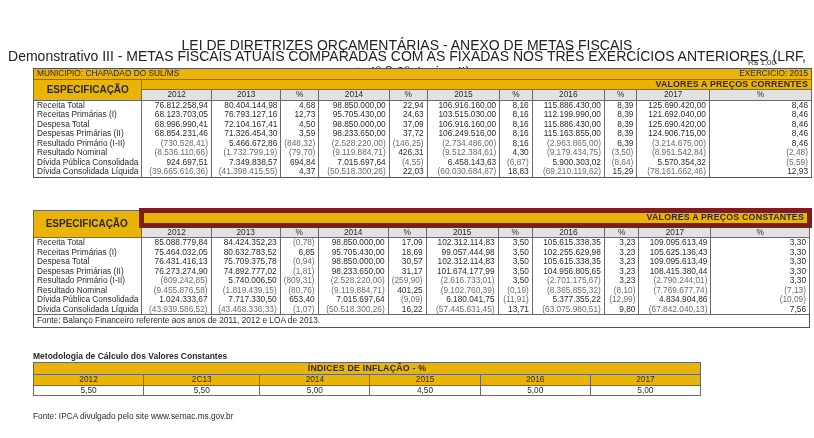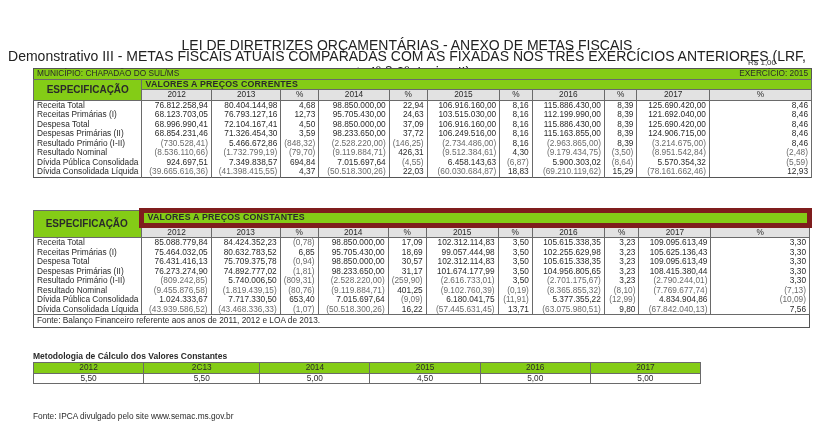"MUNICÍPIO: CHAPADÃO DO SUL/MS" .gray { background: #84cc16 -> #eab308 }
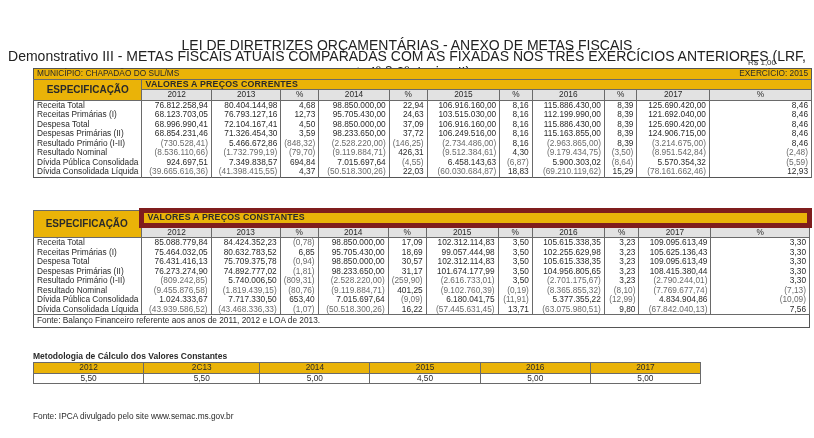"VALORES A PREÇOS CORRENTES" .secthdr { text-align: left -> right }
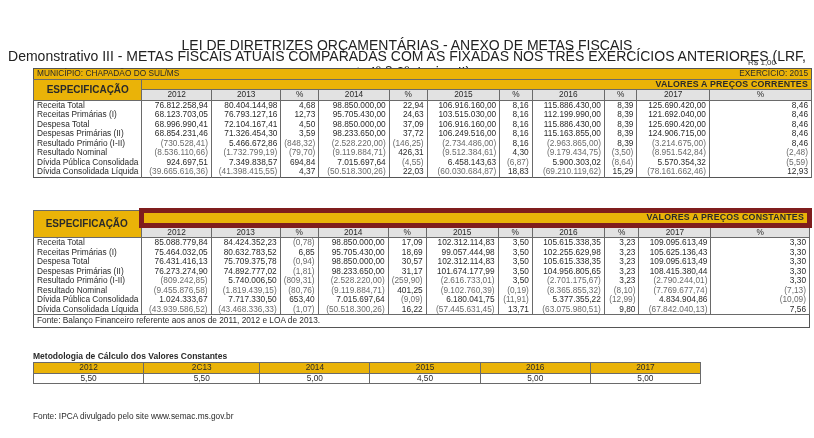"ÍNDICES DE INFLAÇÃO - %" tr.gray { html: none -> <tr> <td>ÍNDICES DE INFLAÇÃO - %</td> </tr> }
